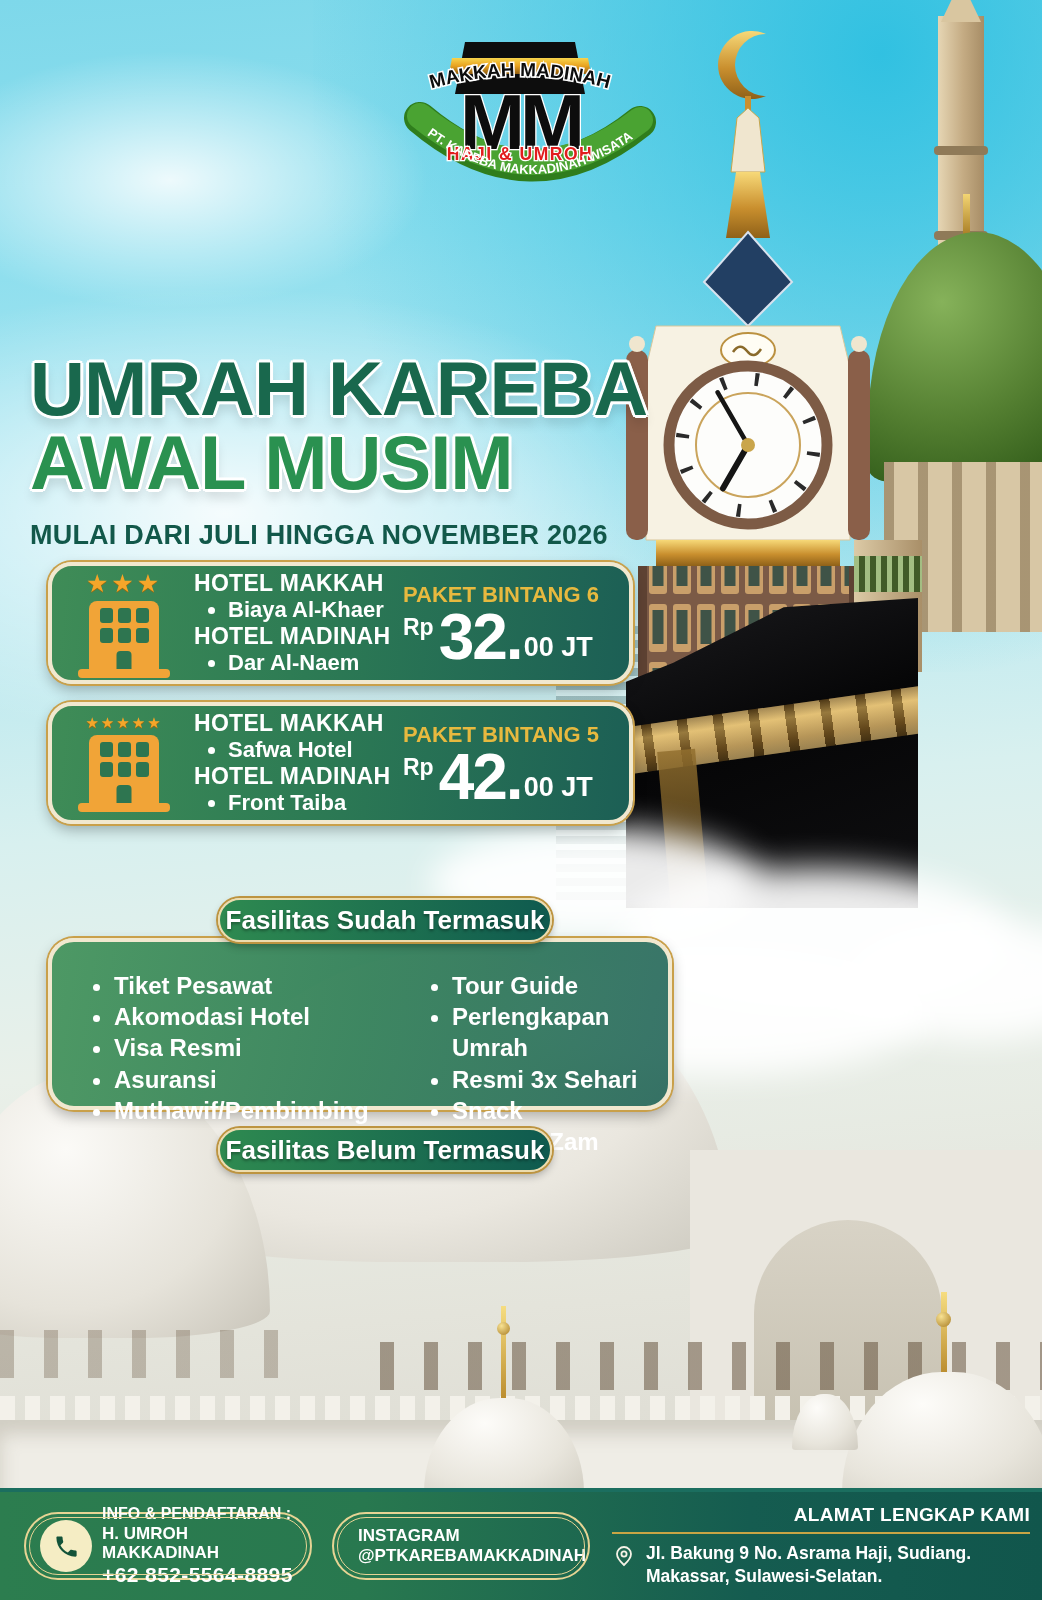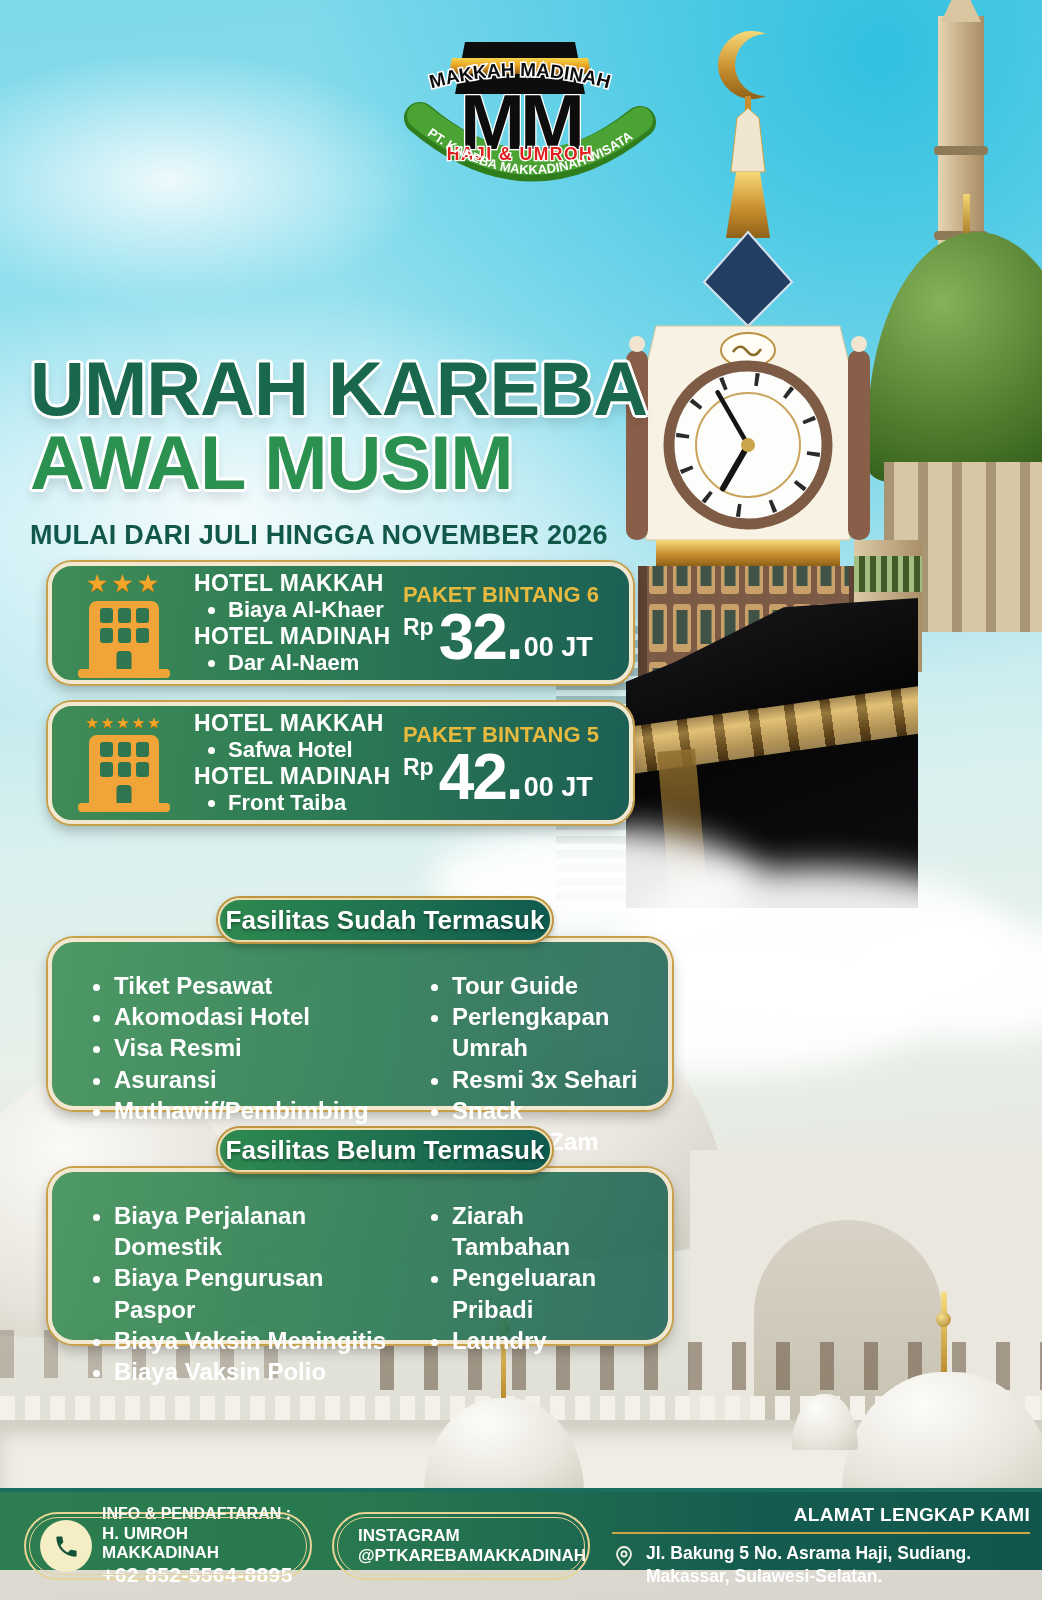"Biaya Perjalanan Domestik" section.abs { html: <section> <ul> <li>Biaya Perjalanan Domestik</li> <li>Biaya Pengurusan Paspor</li> <li>Biaya Vaksin Meningitis</li> <li>Biaya Vaksin Polio</li> </ul> <ul> <li>Ziarah Tambahan</li> <li>Pengeluaran Pribadi</li> <li>Laundry</li> </ul> </section> -> none }
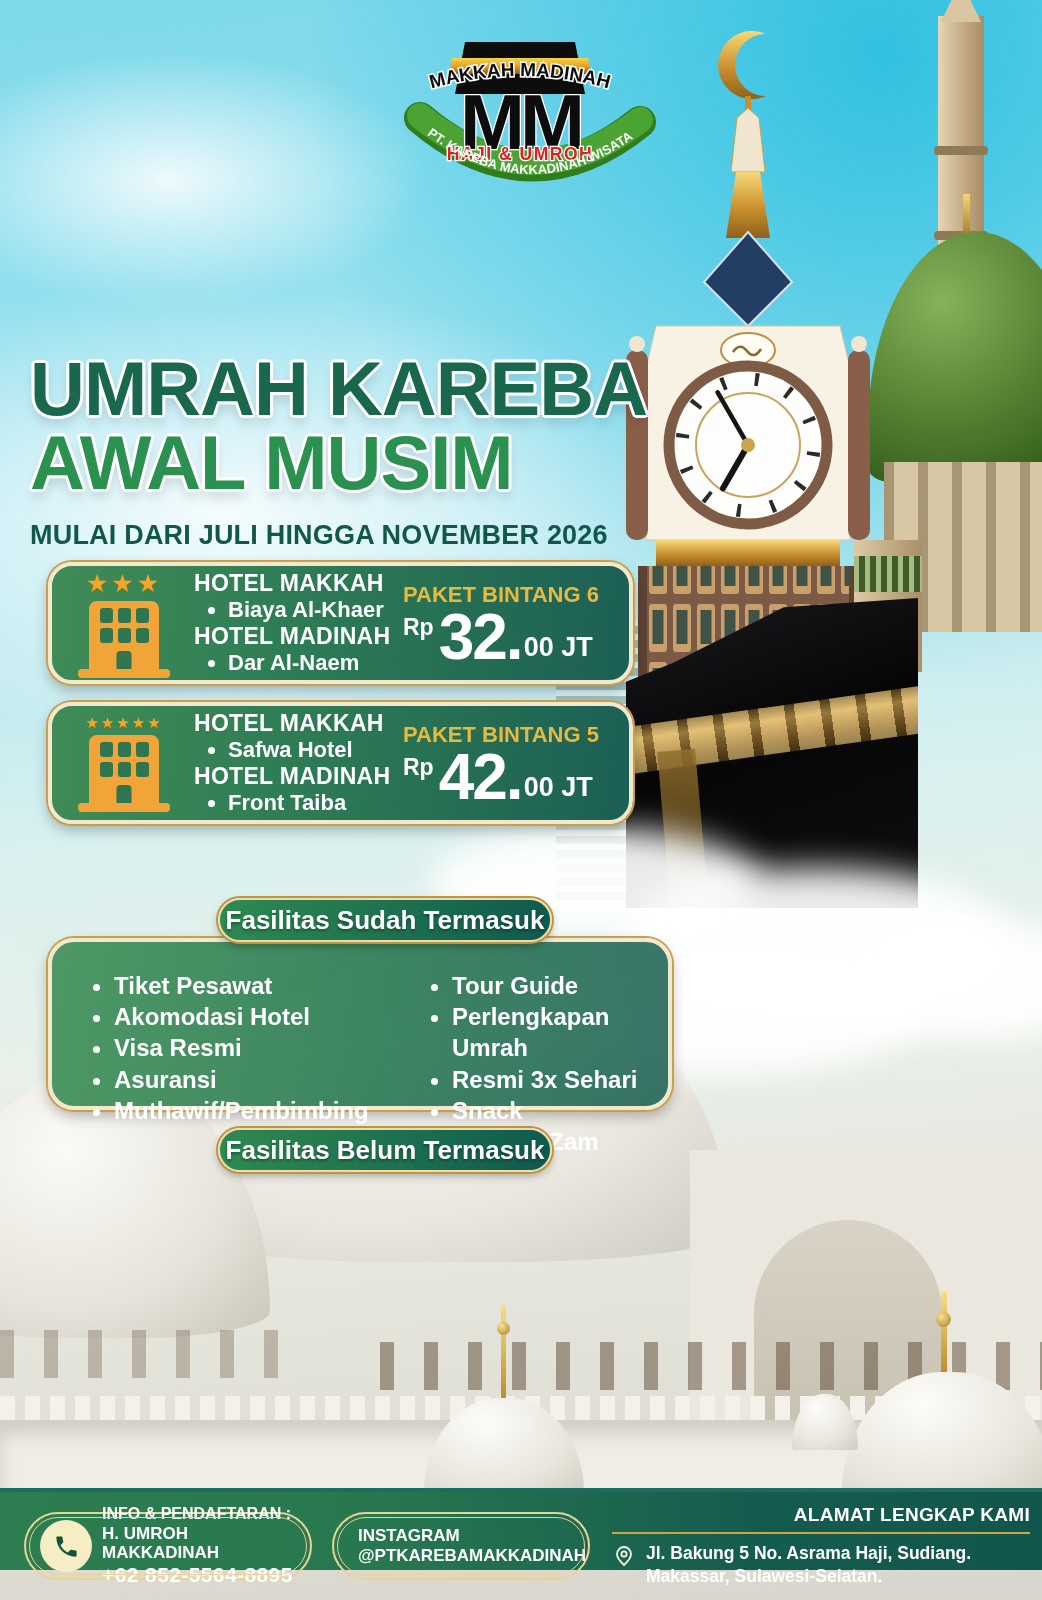"INFO & PENDAFTARAN :" .footer { height: 82px -> 112px }
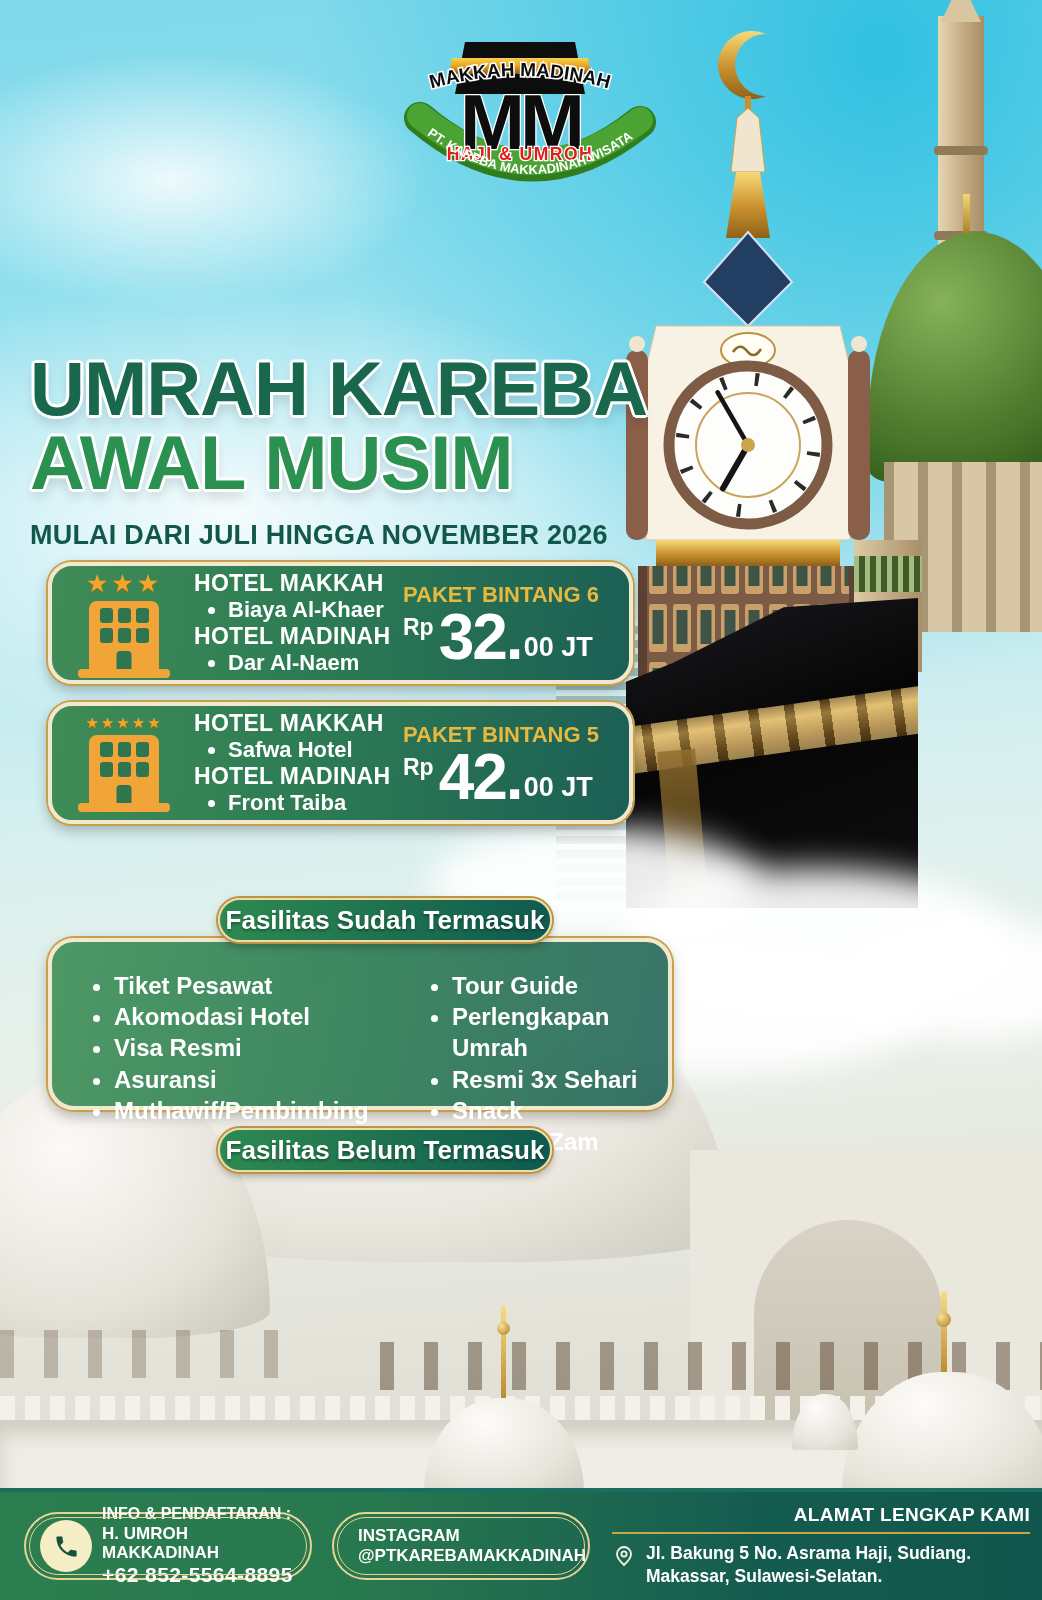"Jl. Bakung 5 No. Asrama" div { text: 5 -> 9 }
